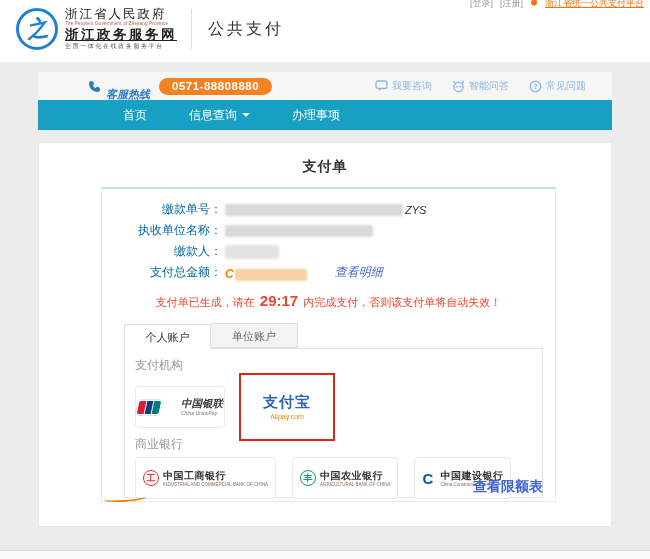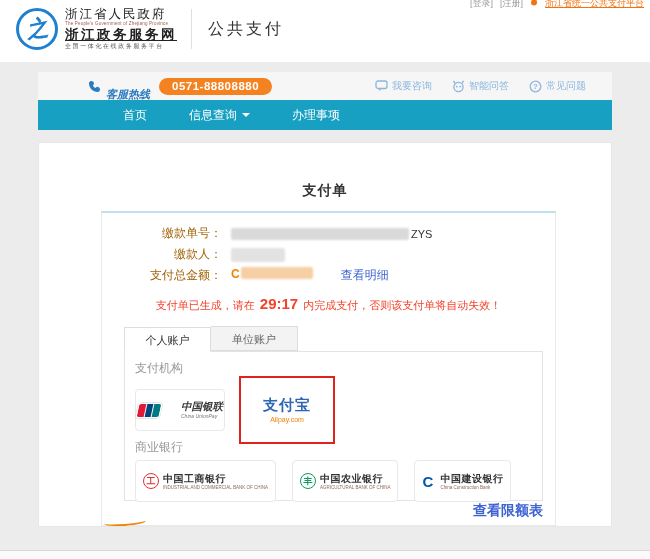"支付单" .card-title { margin-top: 24px -> none }
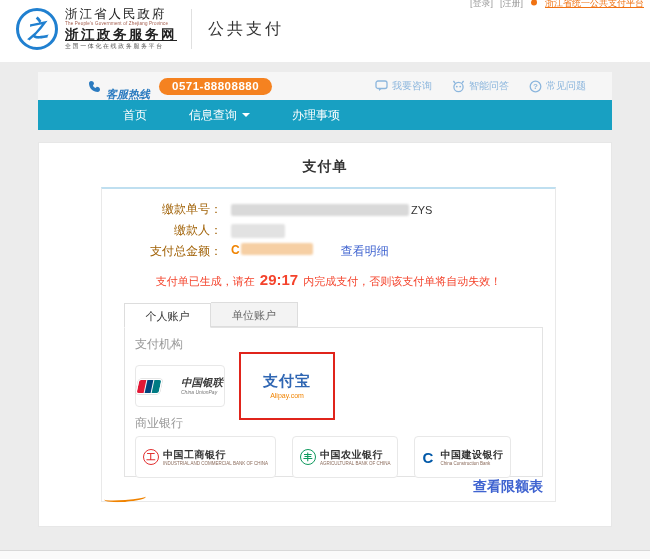"缴款单号：" .flabel { color: #a16207 -> #0369a1 }
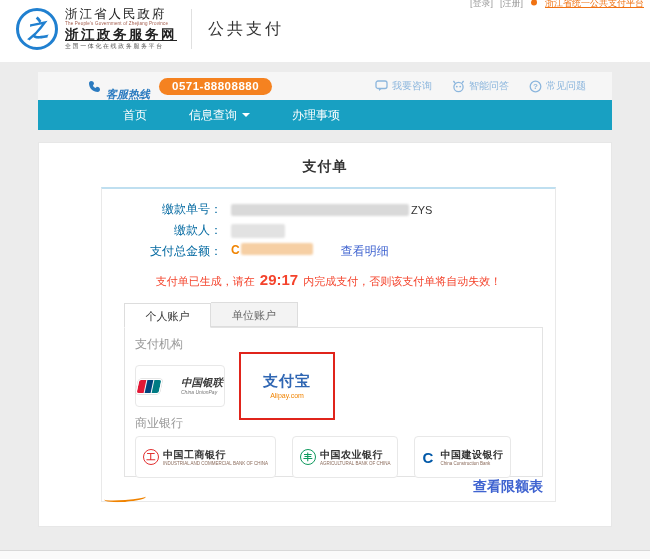"ZYS" .fval { align-items: flex-start -> flex-end; font-style: none -> italic; margin-left: 9px -> 3px }
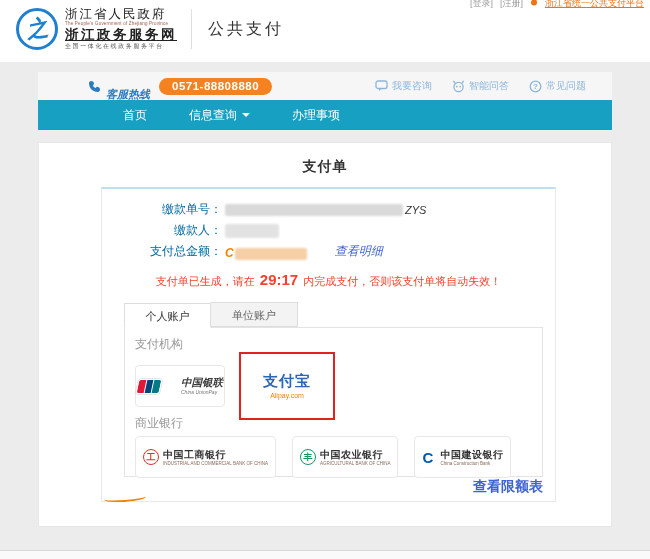"执收单位名称：" div.frow { html: none -> <div> <span>执收单位名称：</span> <span> <span></span> </span> </div> }
